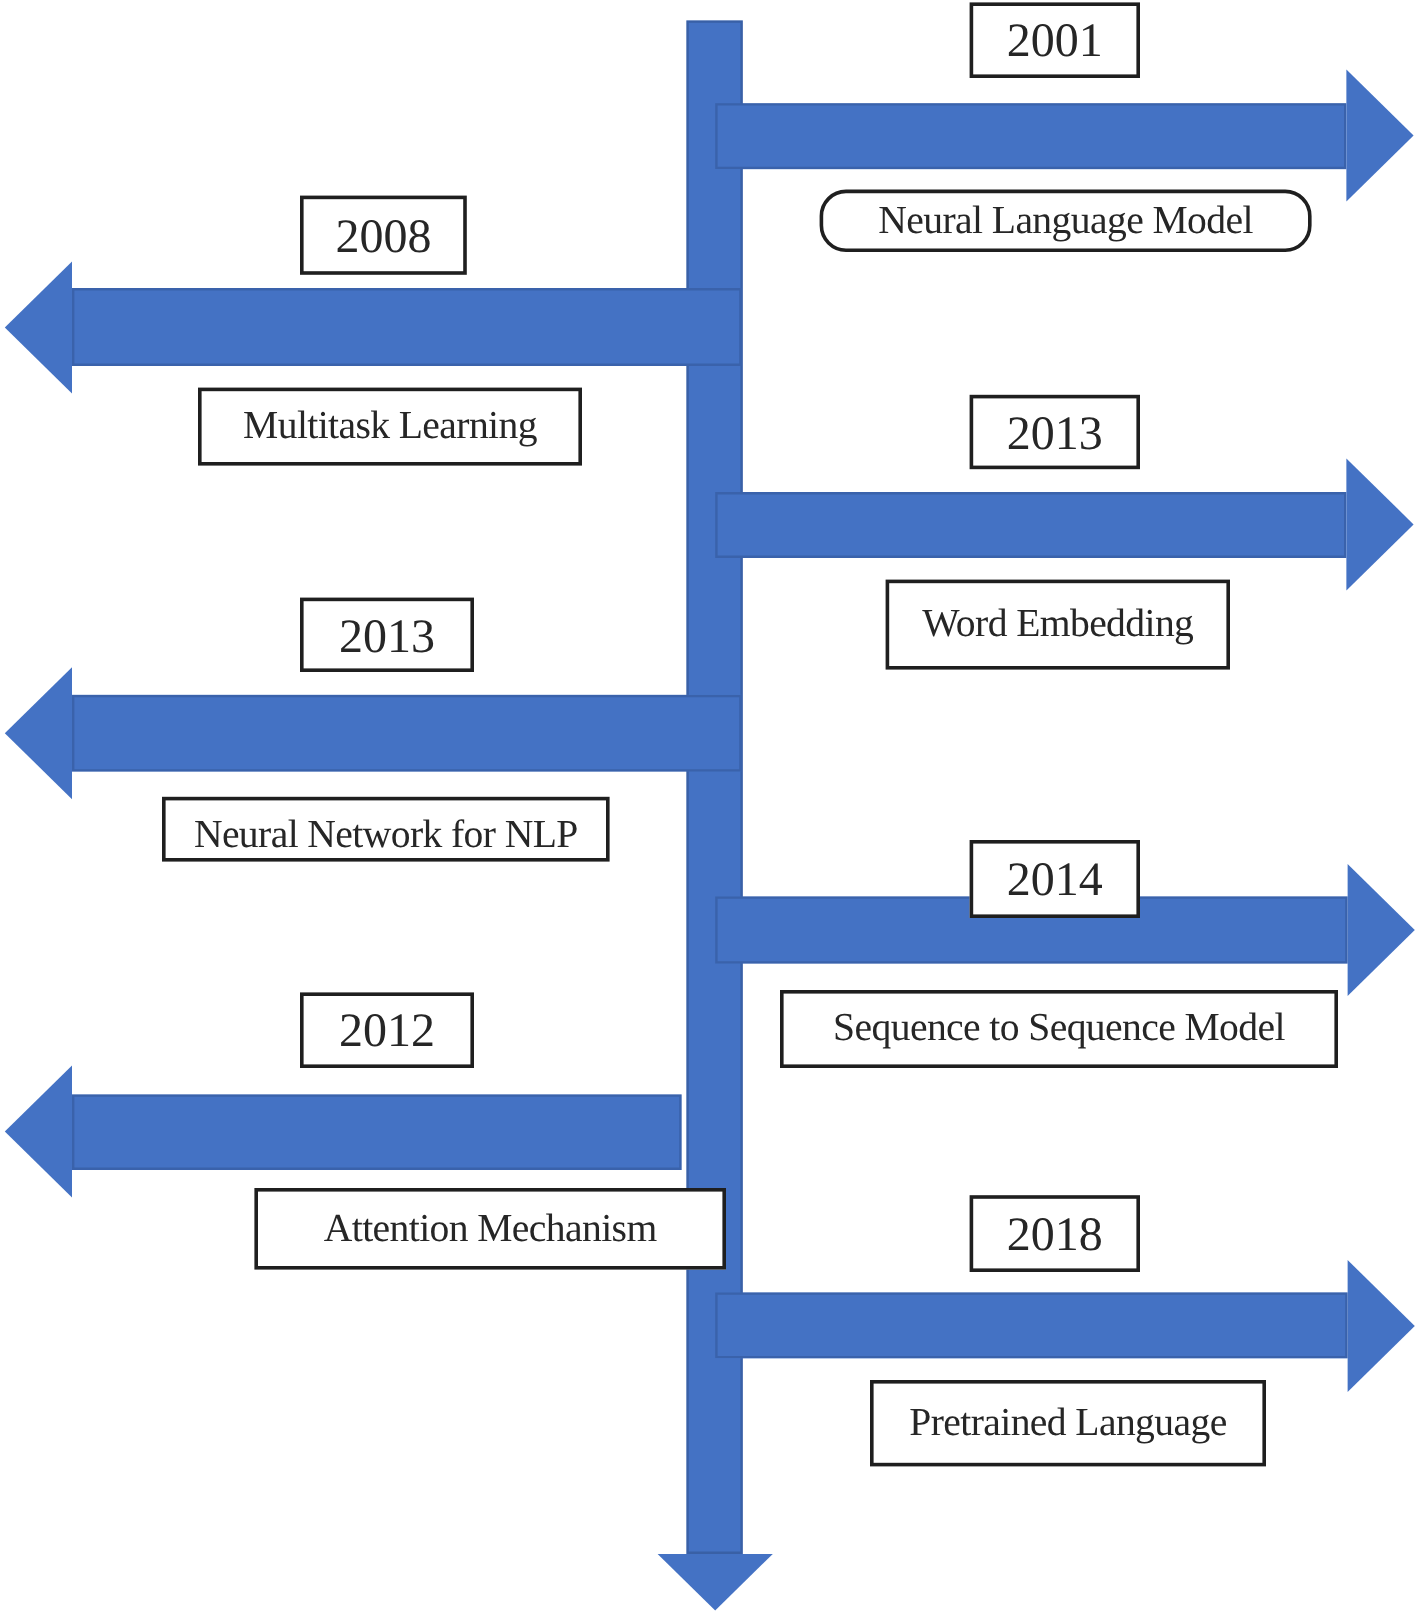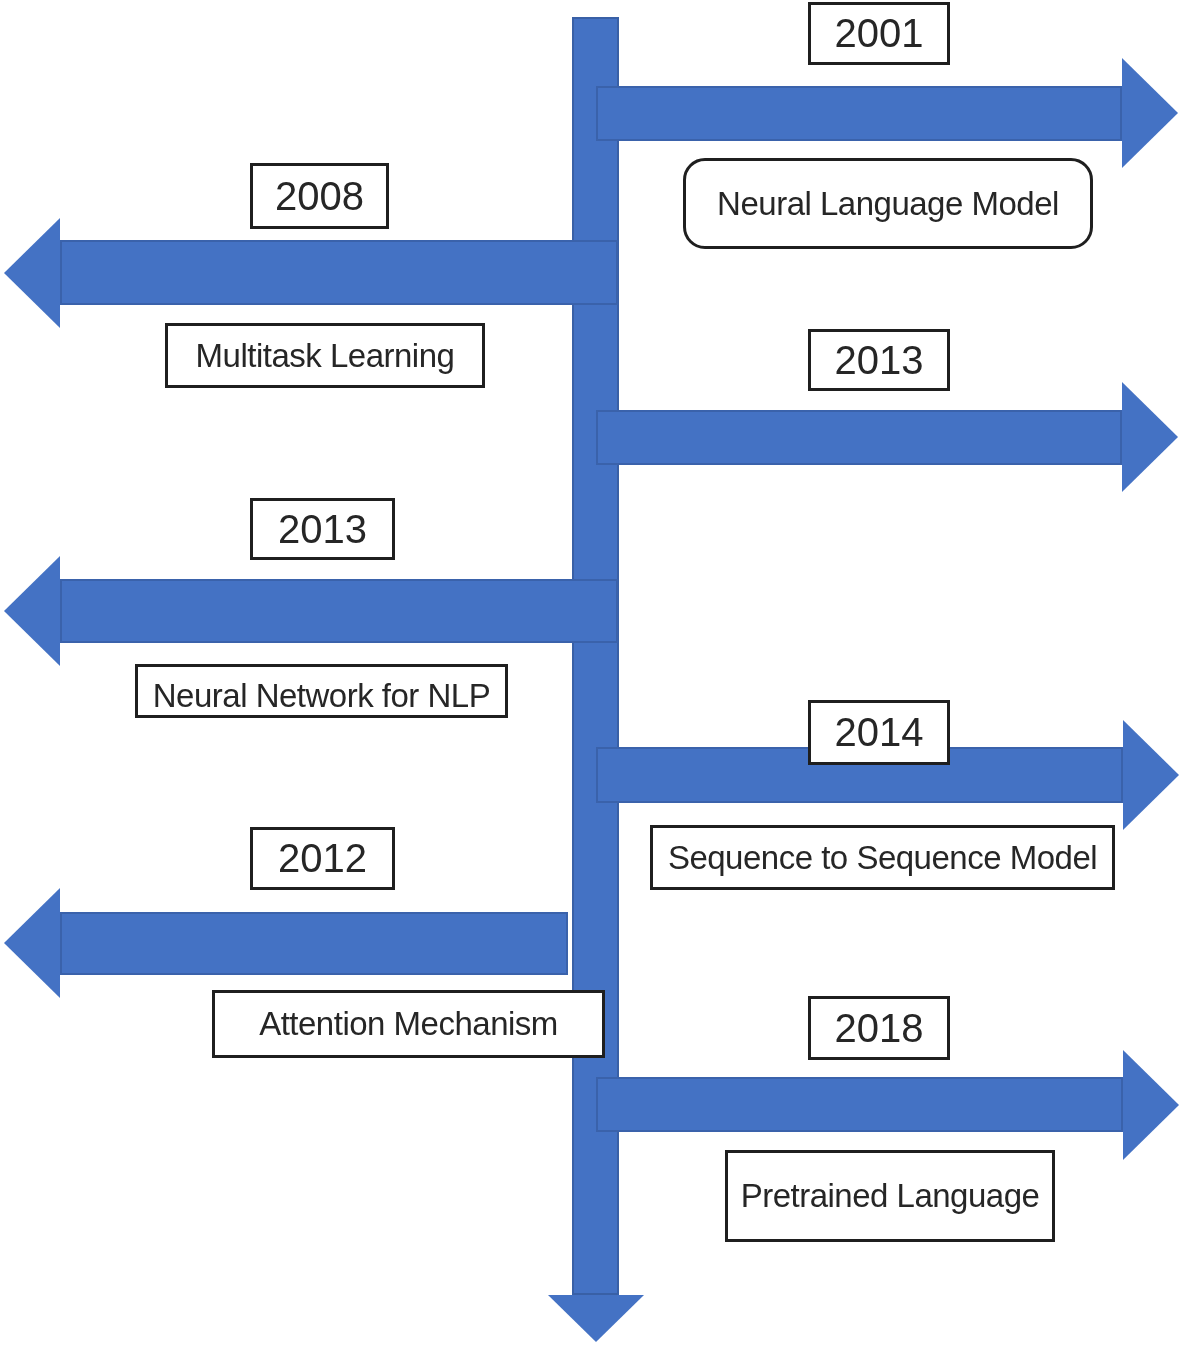"2001" .abs { font-family: none -> Liberation Serif, serif }
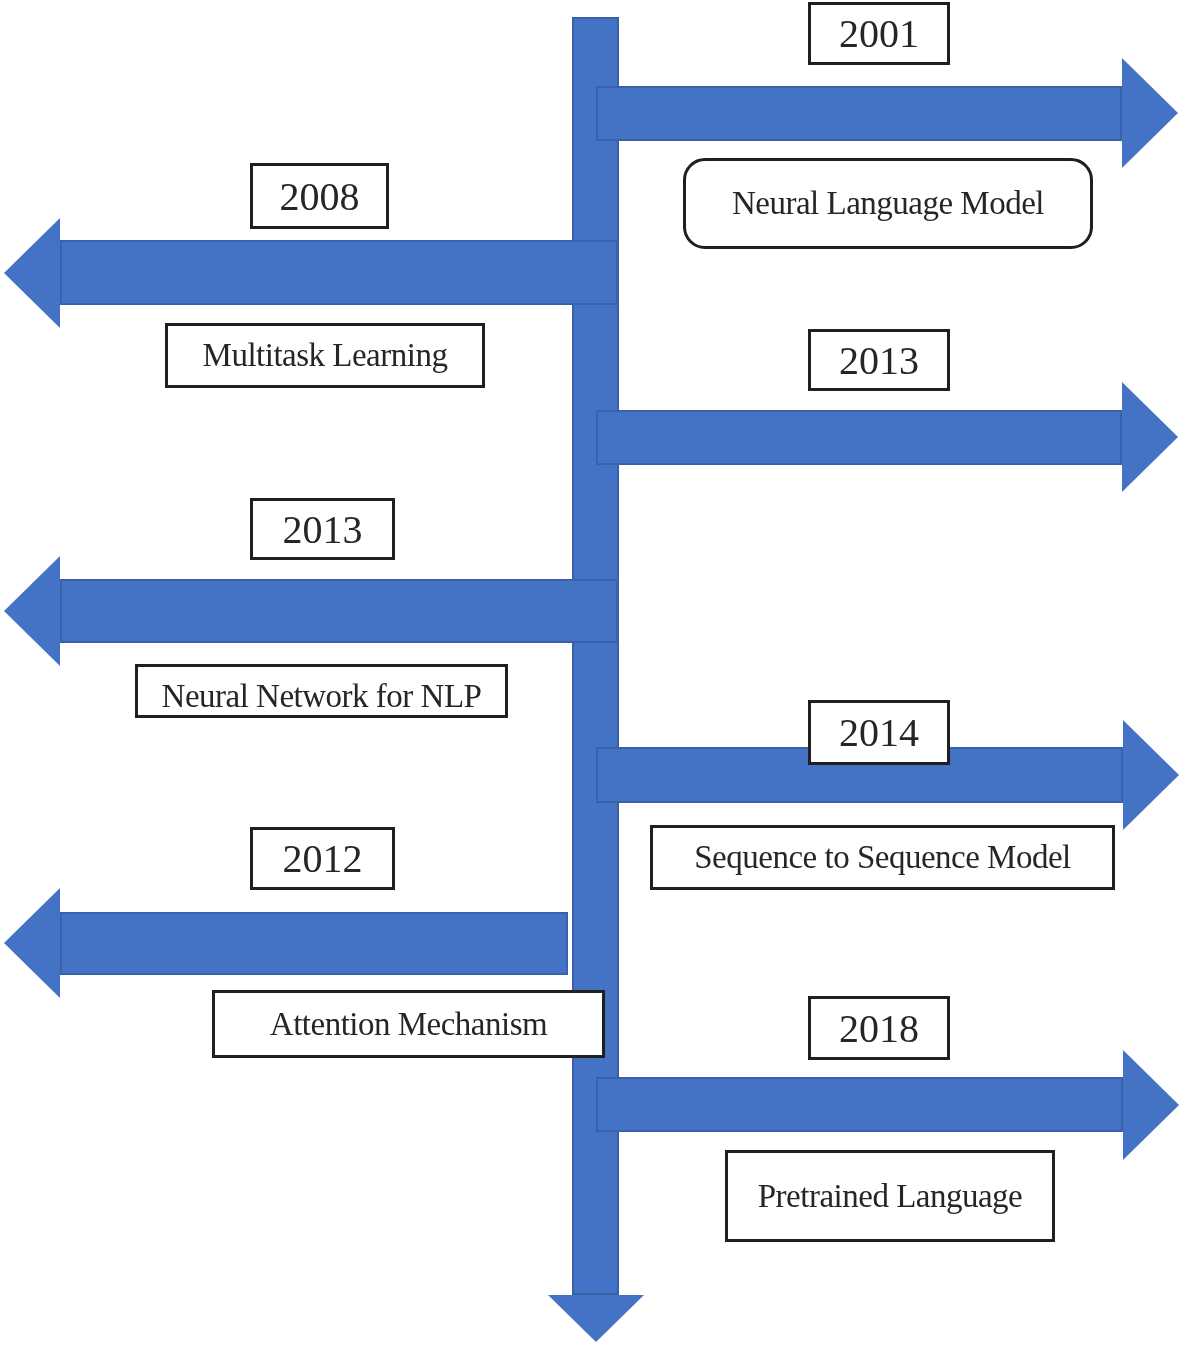"Neural Language Model" .r1-label { height: 91px -> 52px }
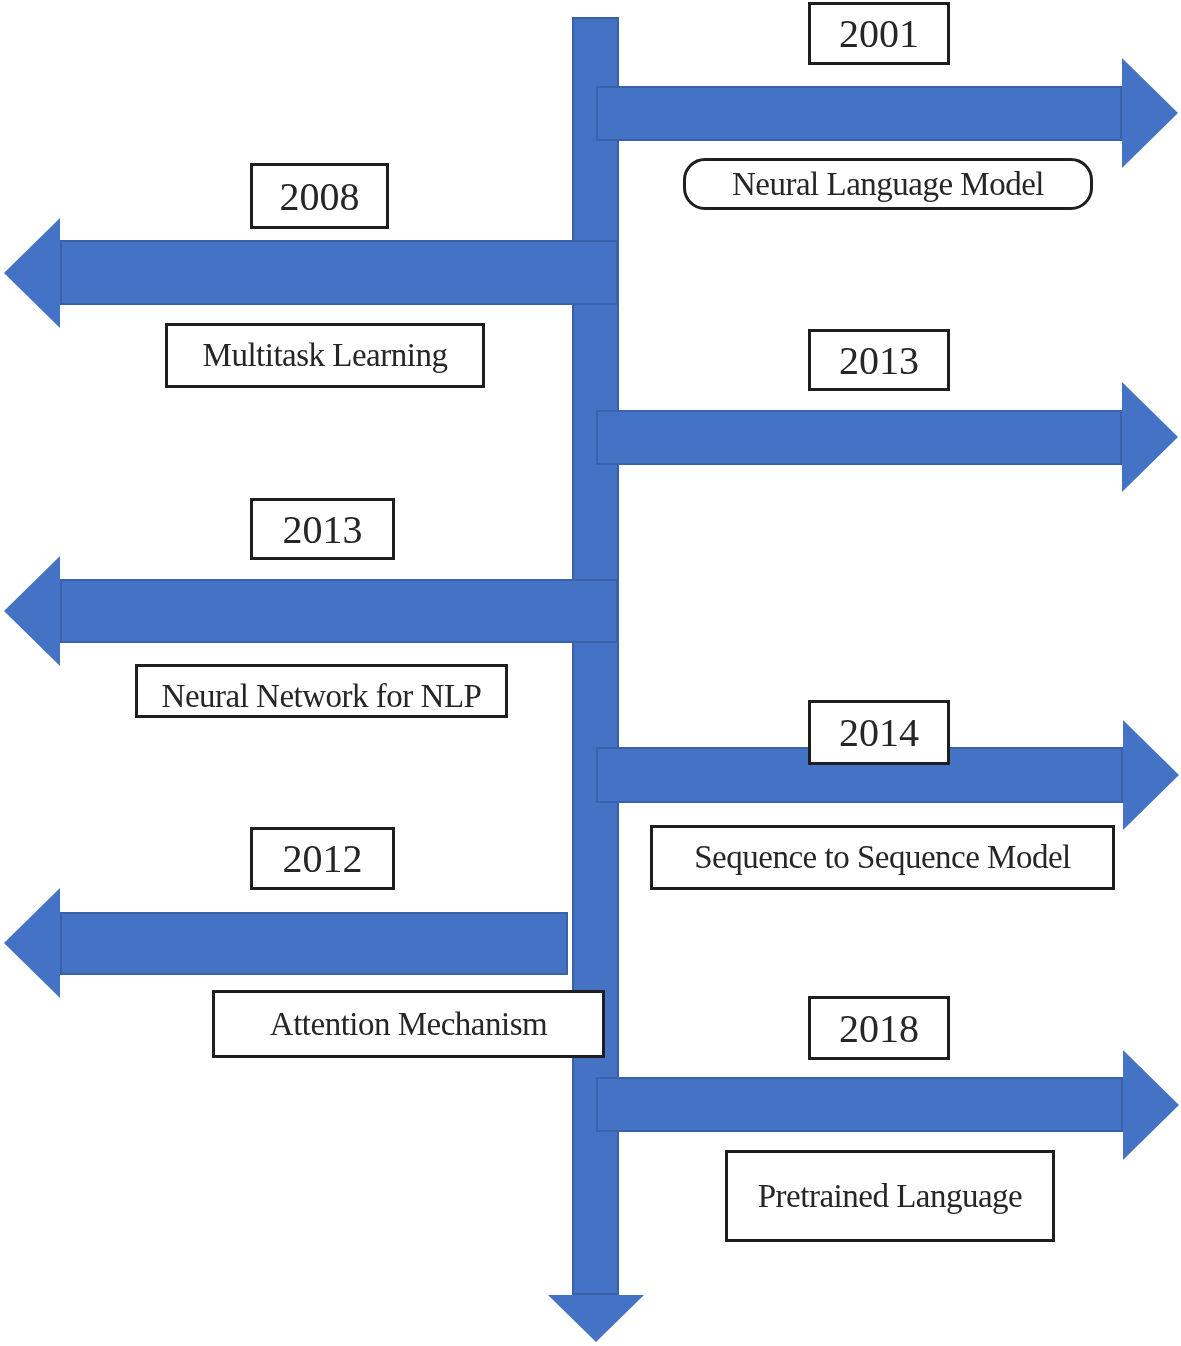"Word Embedding" div.abs { html: none -> <div> <span>Word Embedding</span> </div> }
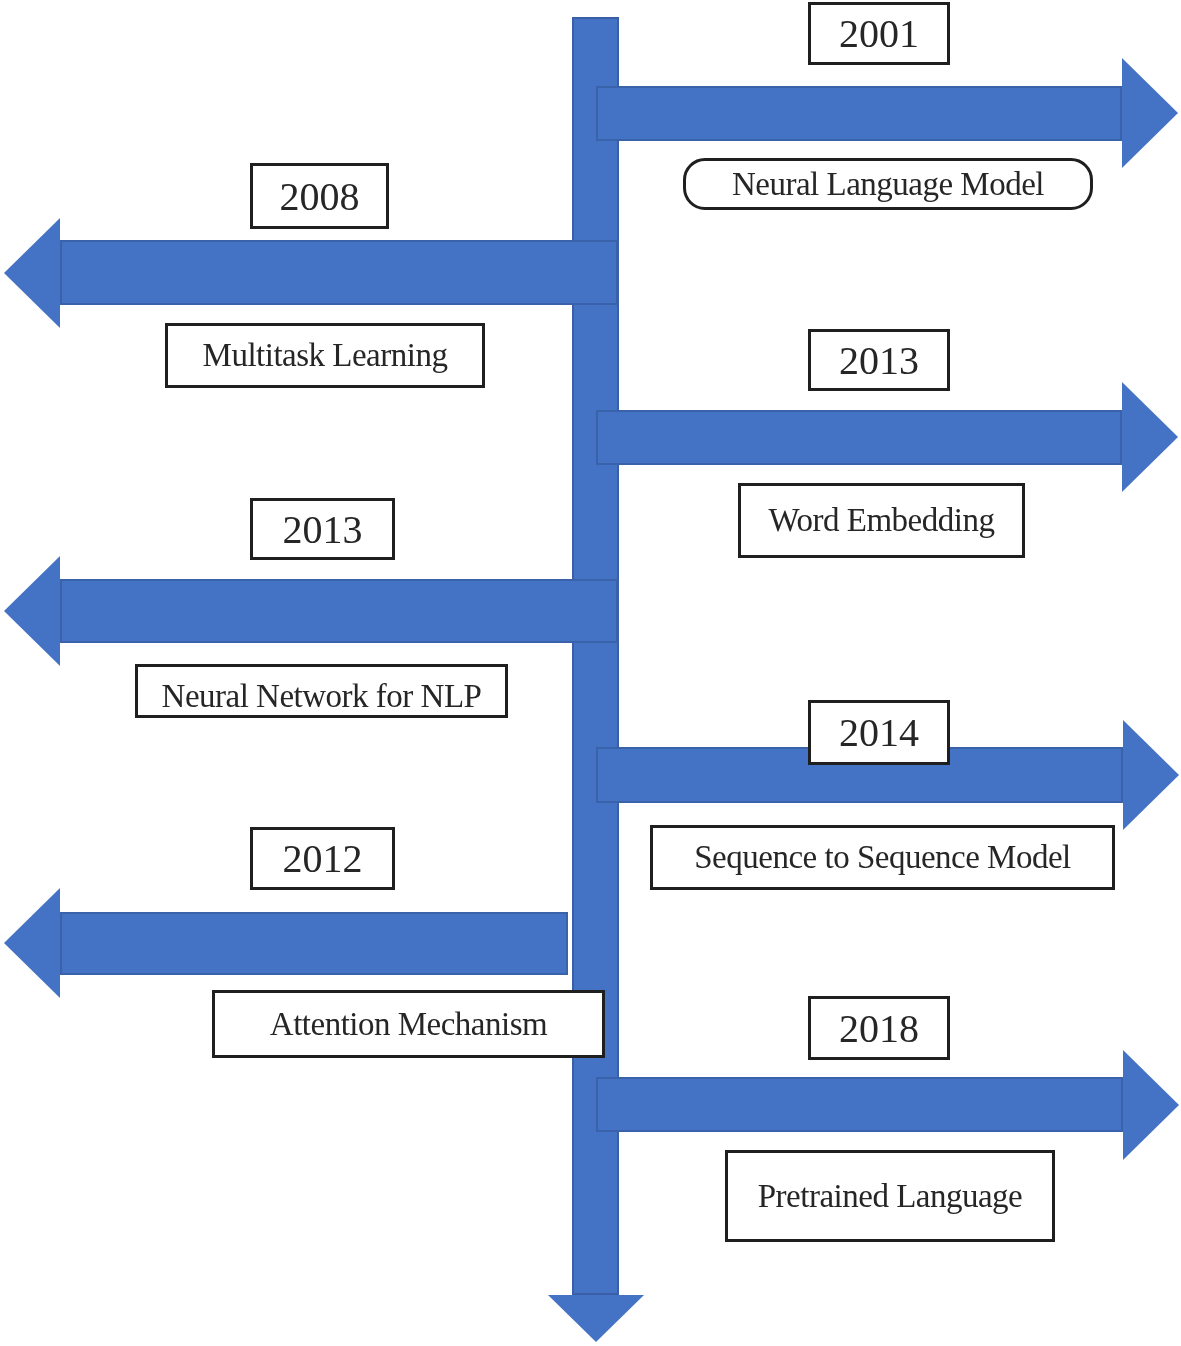"Pretrained Language" .r7-label { height: 92px -> 72px }
